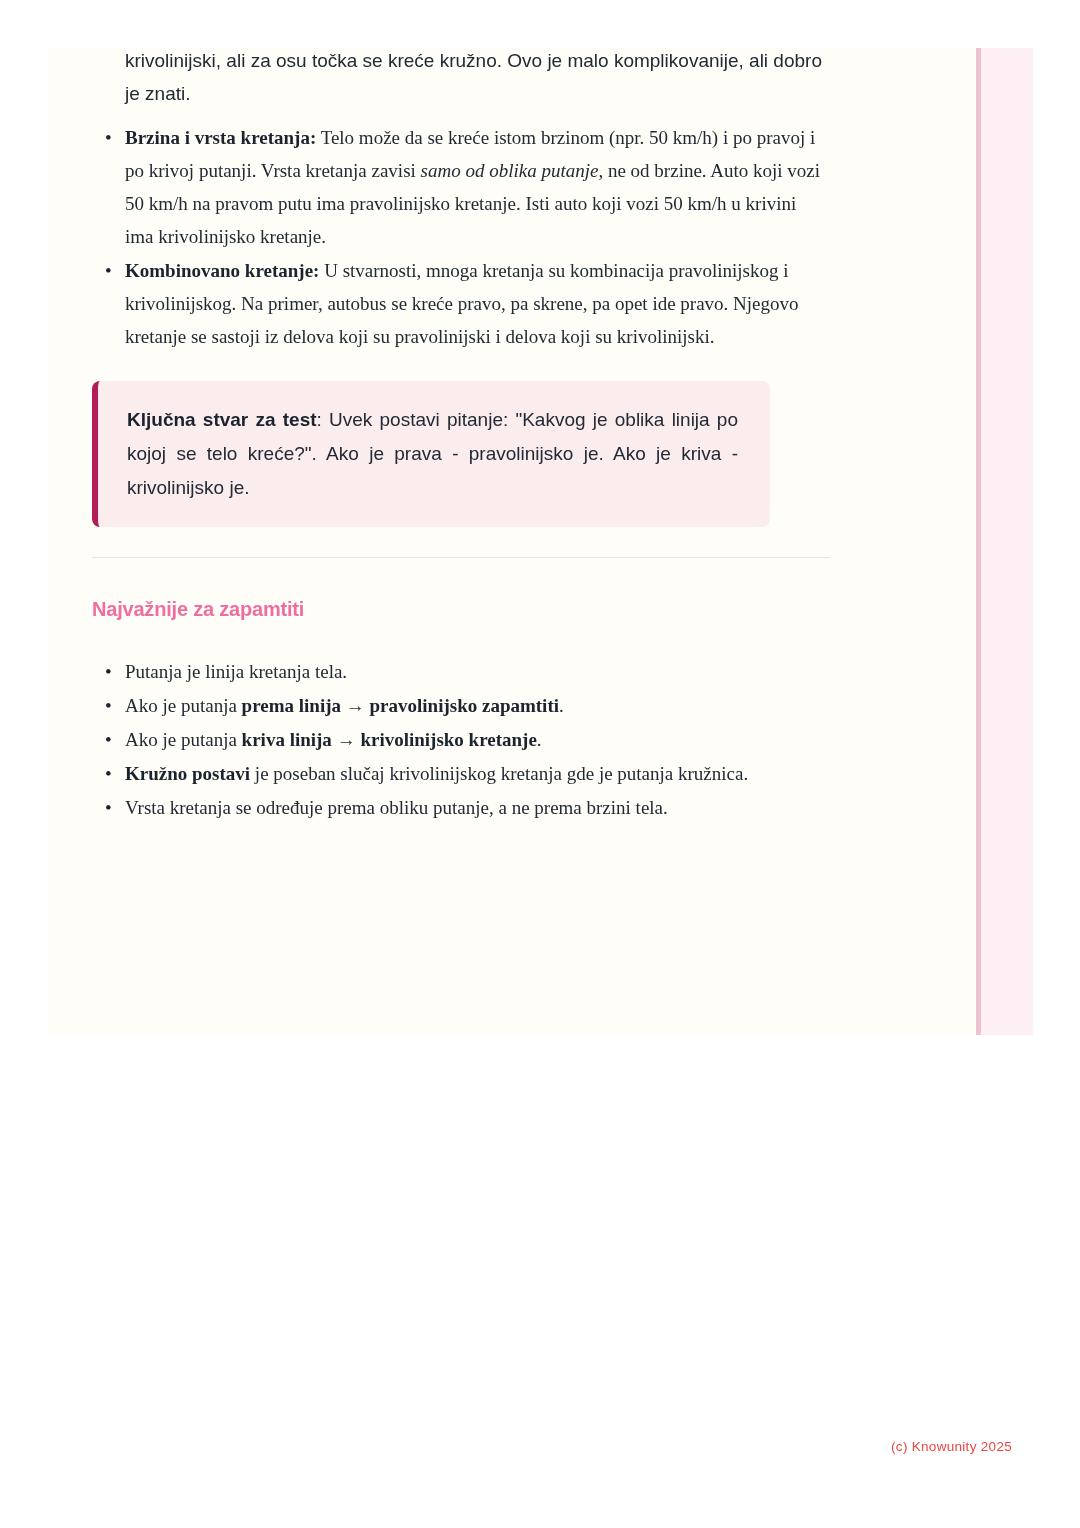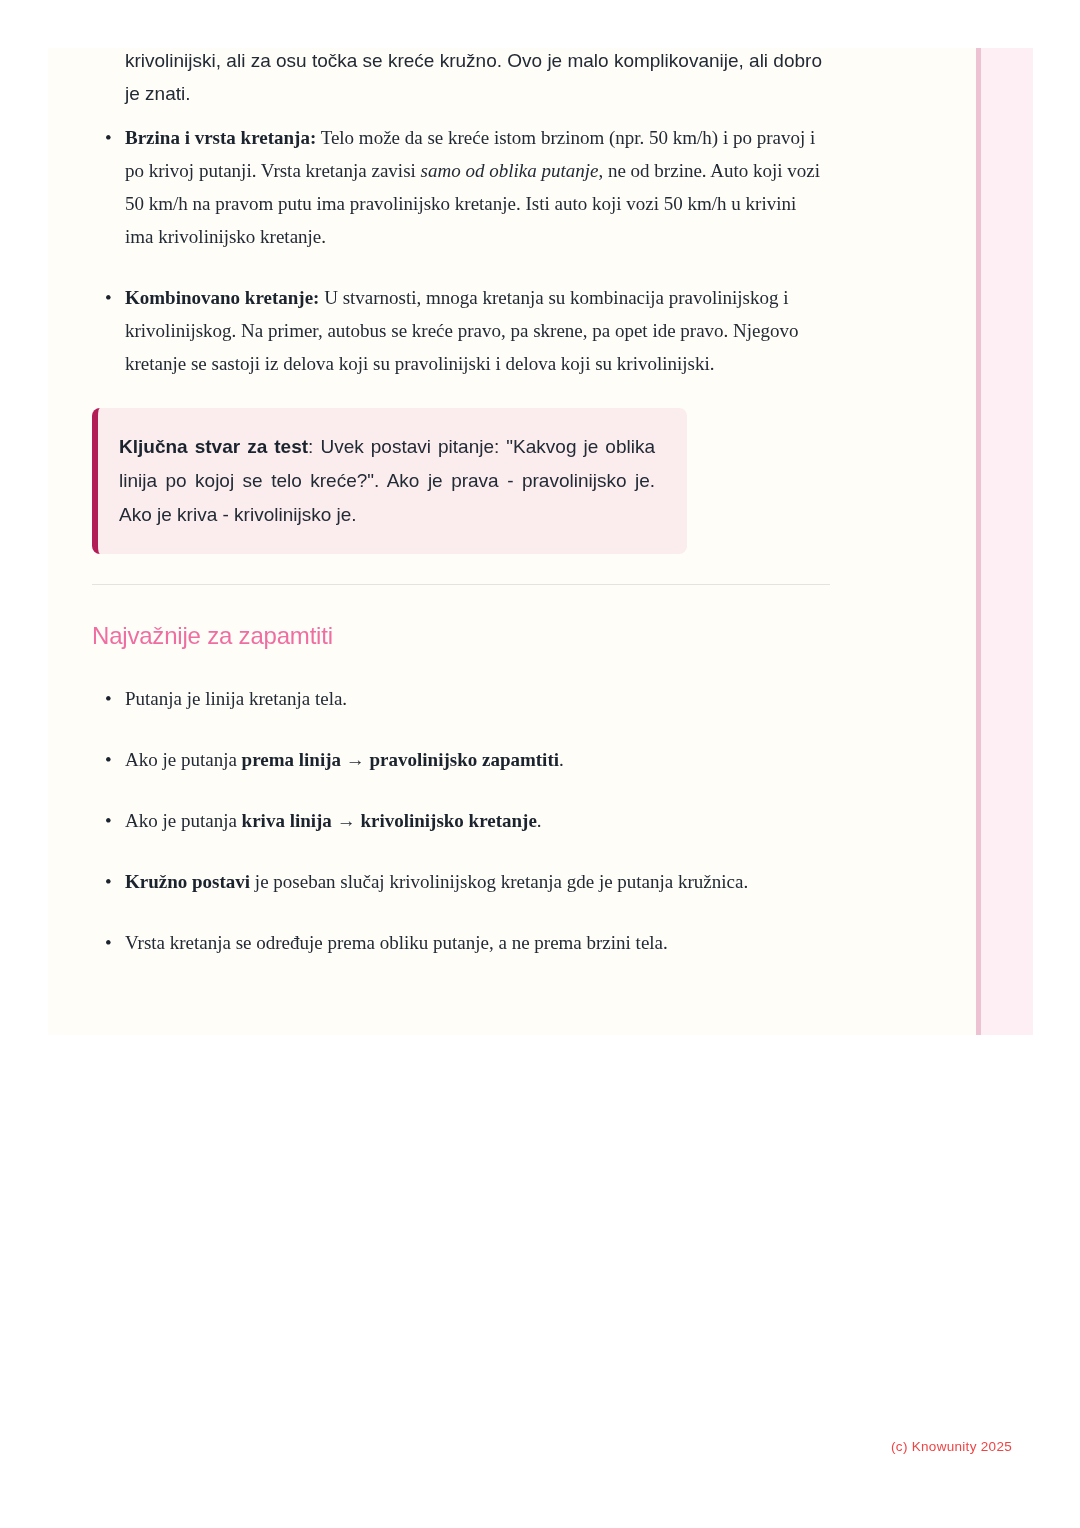"Kombinovano kretanje: U stvarnosti," ul.bullets li + li { margin-top: 28px -> 1px }
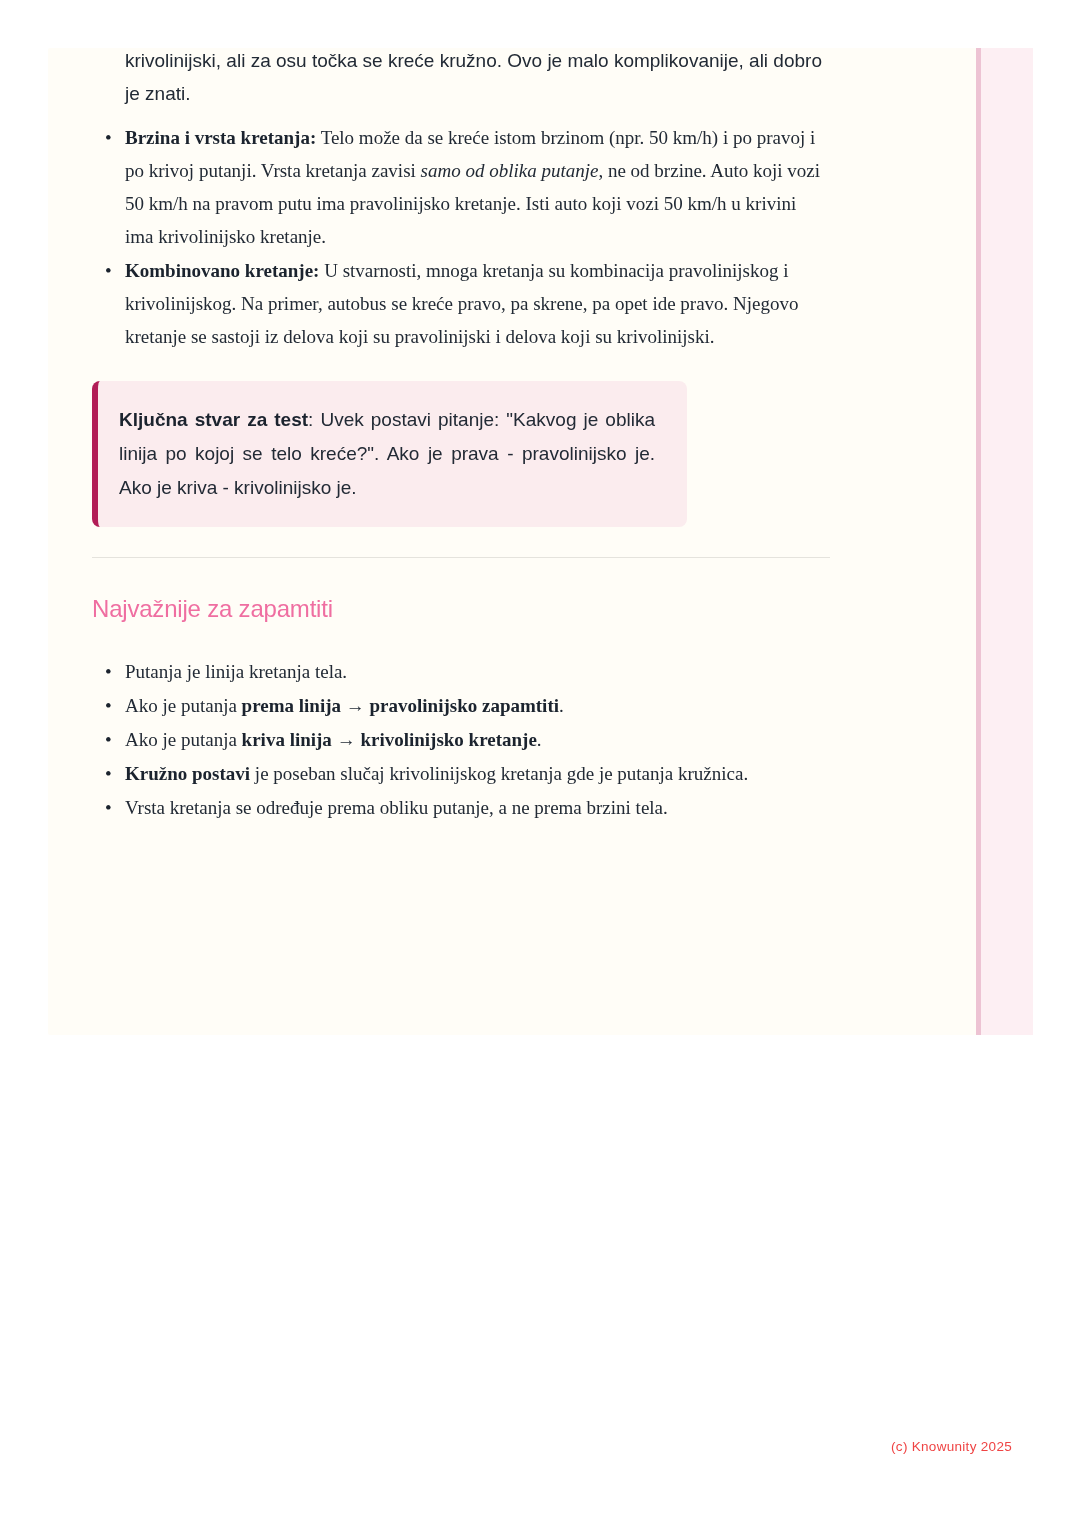"Ključna stvar za test: Uvek" .callout { padding: 22px 32px 22px 21px -> 22px 32px 22px 29px; width: 595px -> 678px }
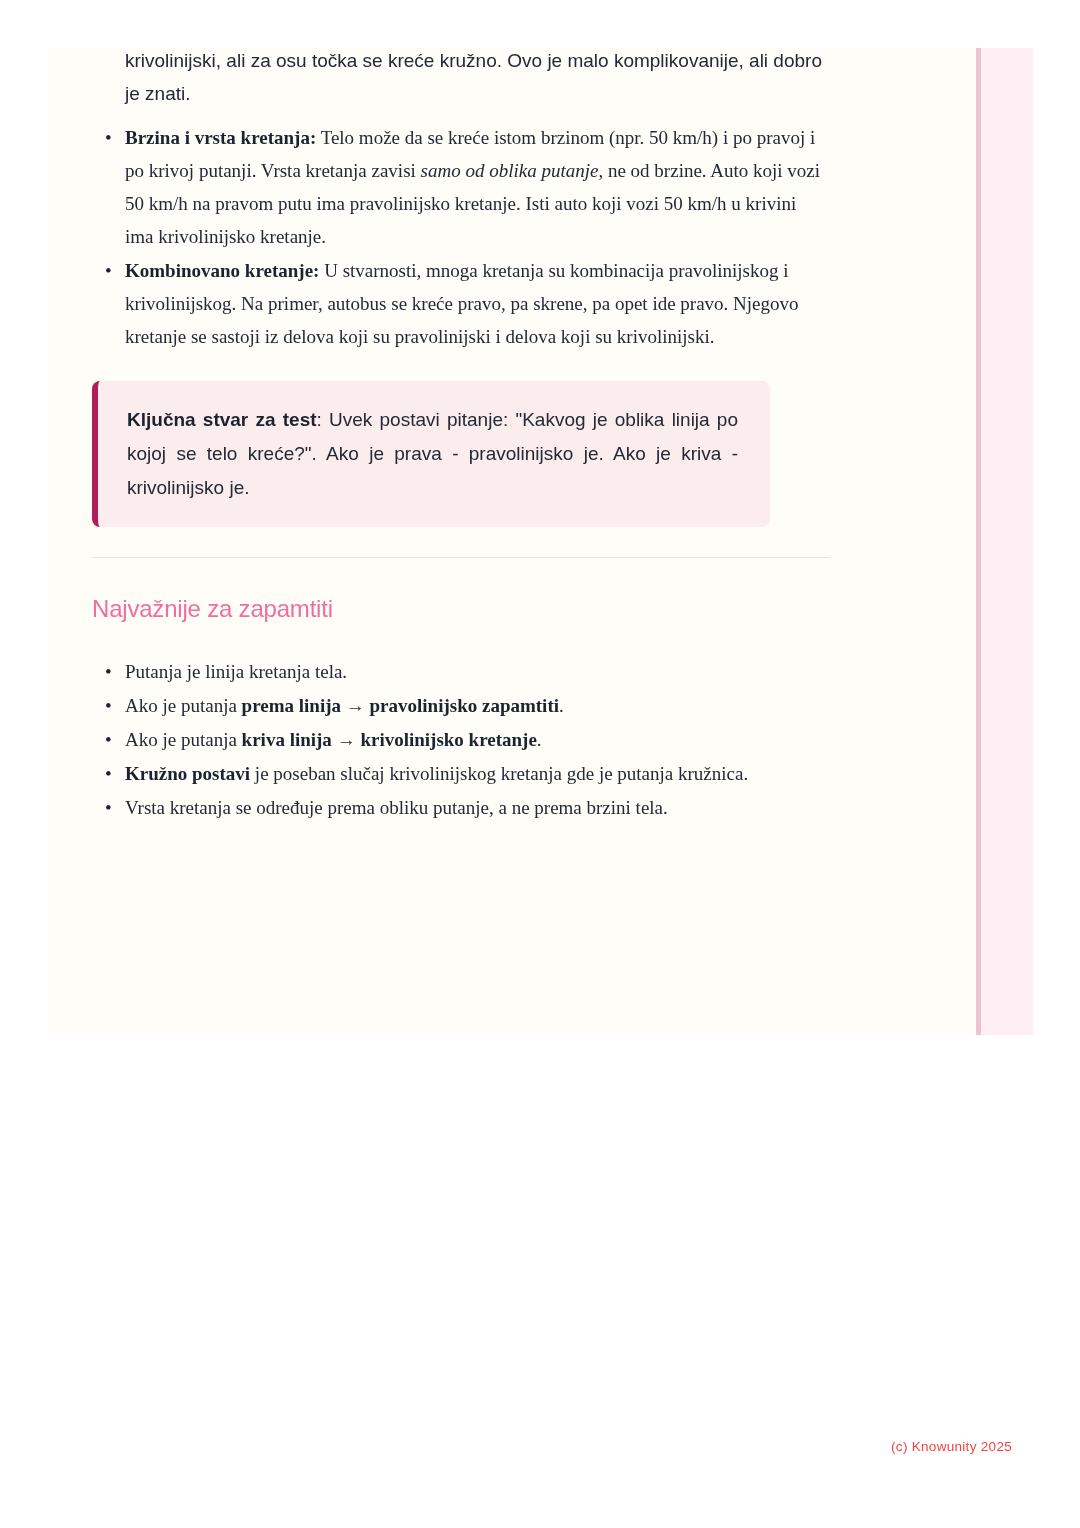"Najvažnije za zapamtiti" .section-heading { font-size: 24px -> 20px; font-weight: 400 -> 700 }
